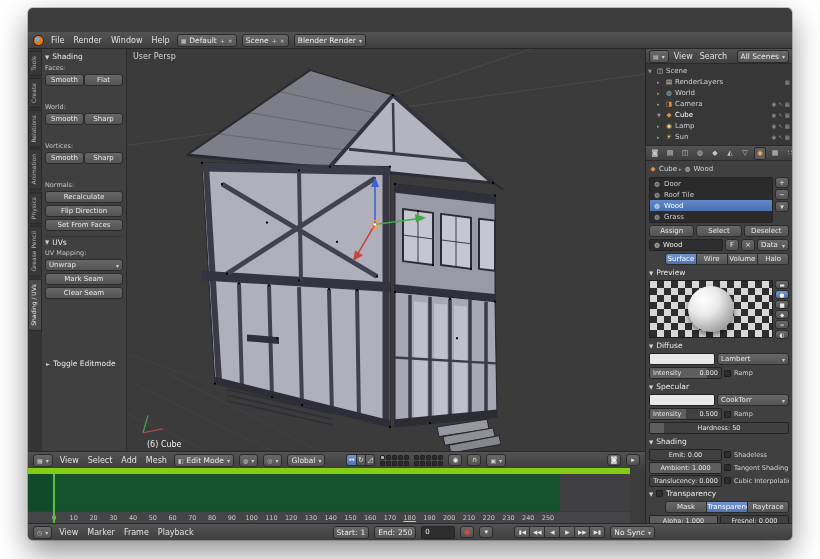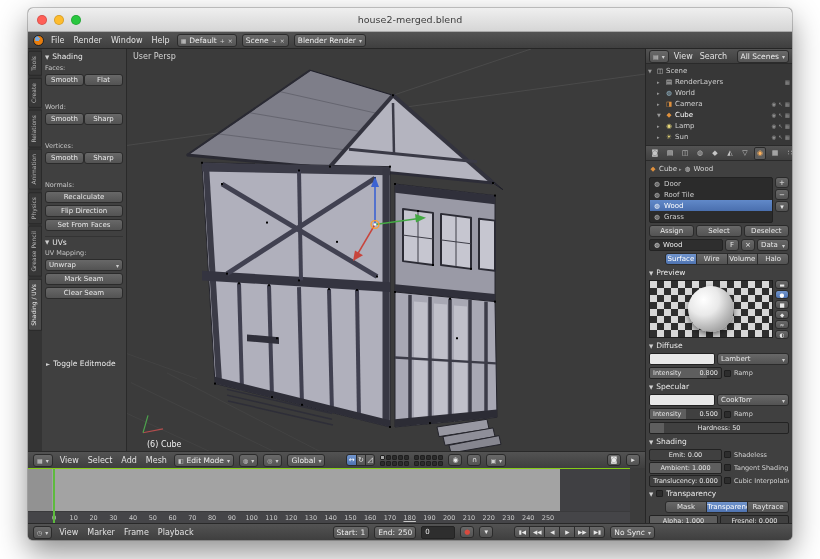"house2-merged.blend" div { html: <div> <div> <span></span> <span></span> <span></span> </div> <span>house2-merged.blend</span> </div> -> none }
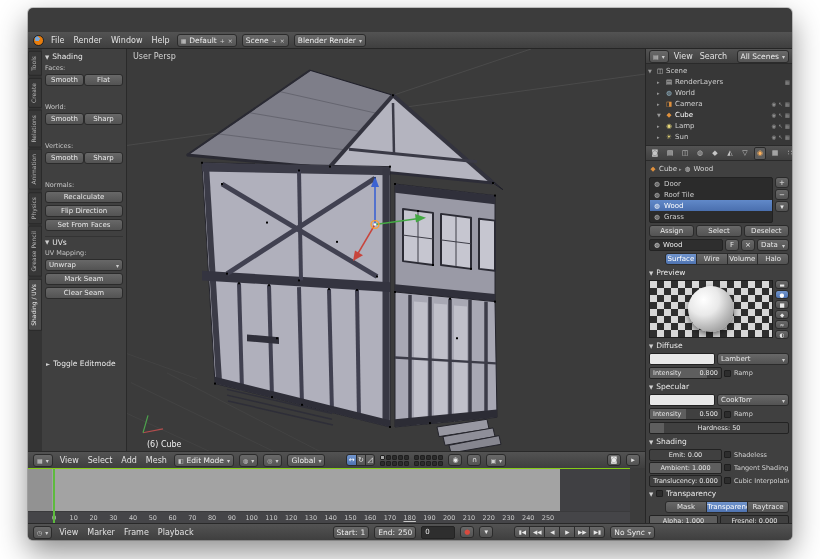"10" #timeline-ruler { background: #a3a3a3 -> #14532d; border-top: 1px solid #84cc16 -> 6px solid #84cc16 }
